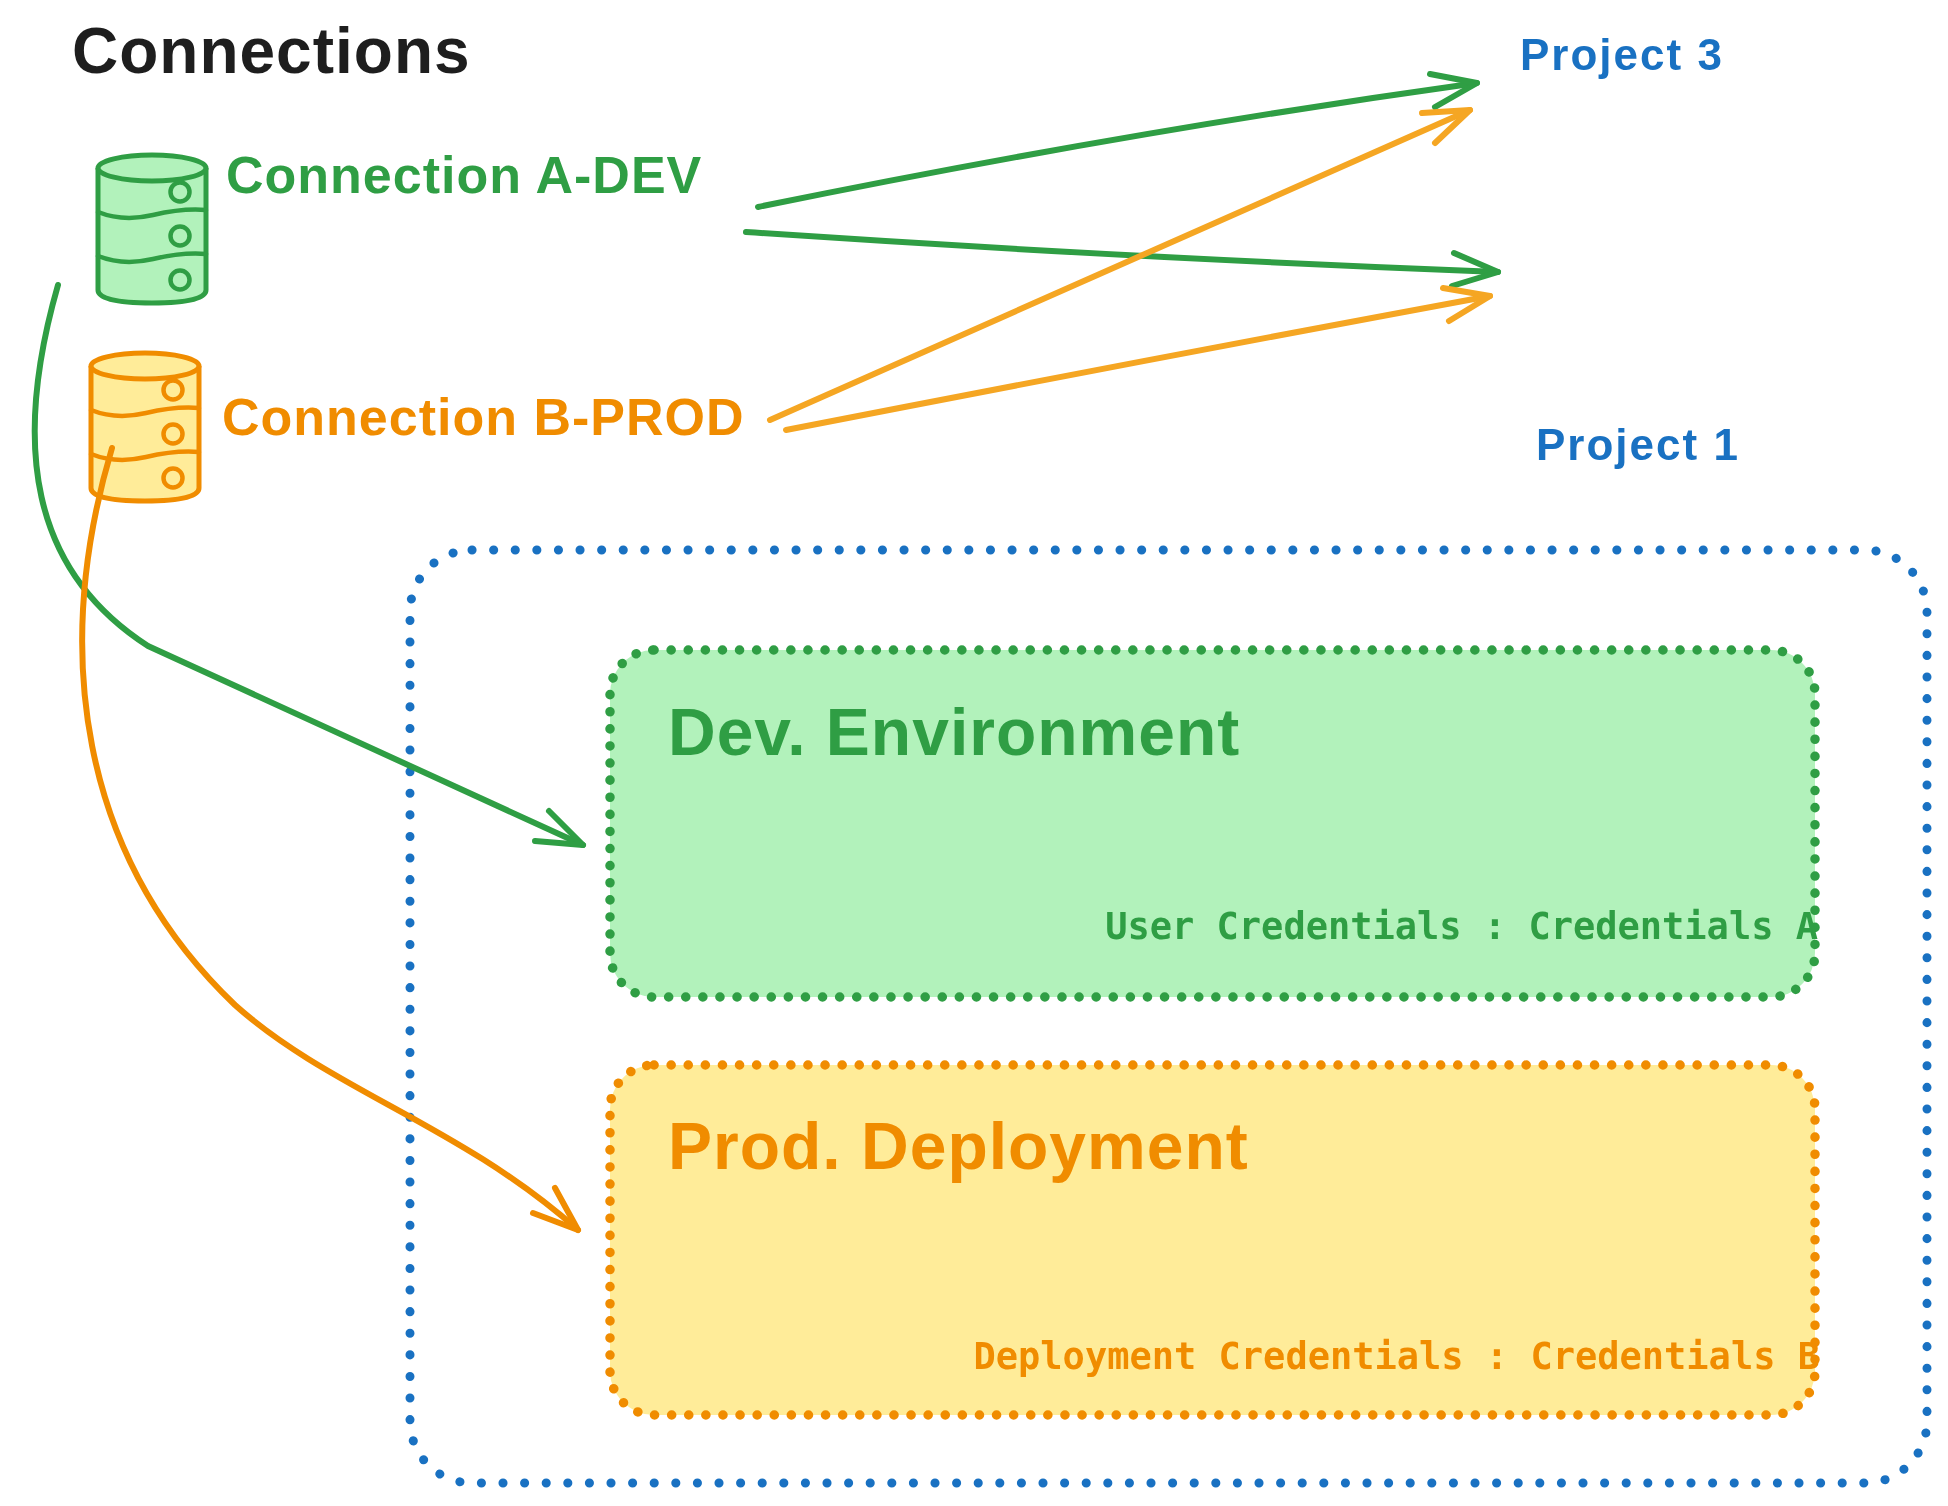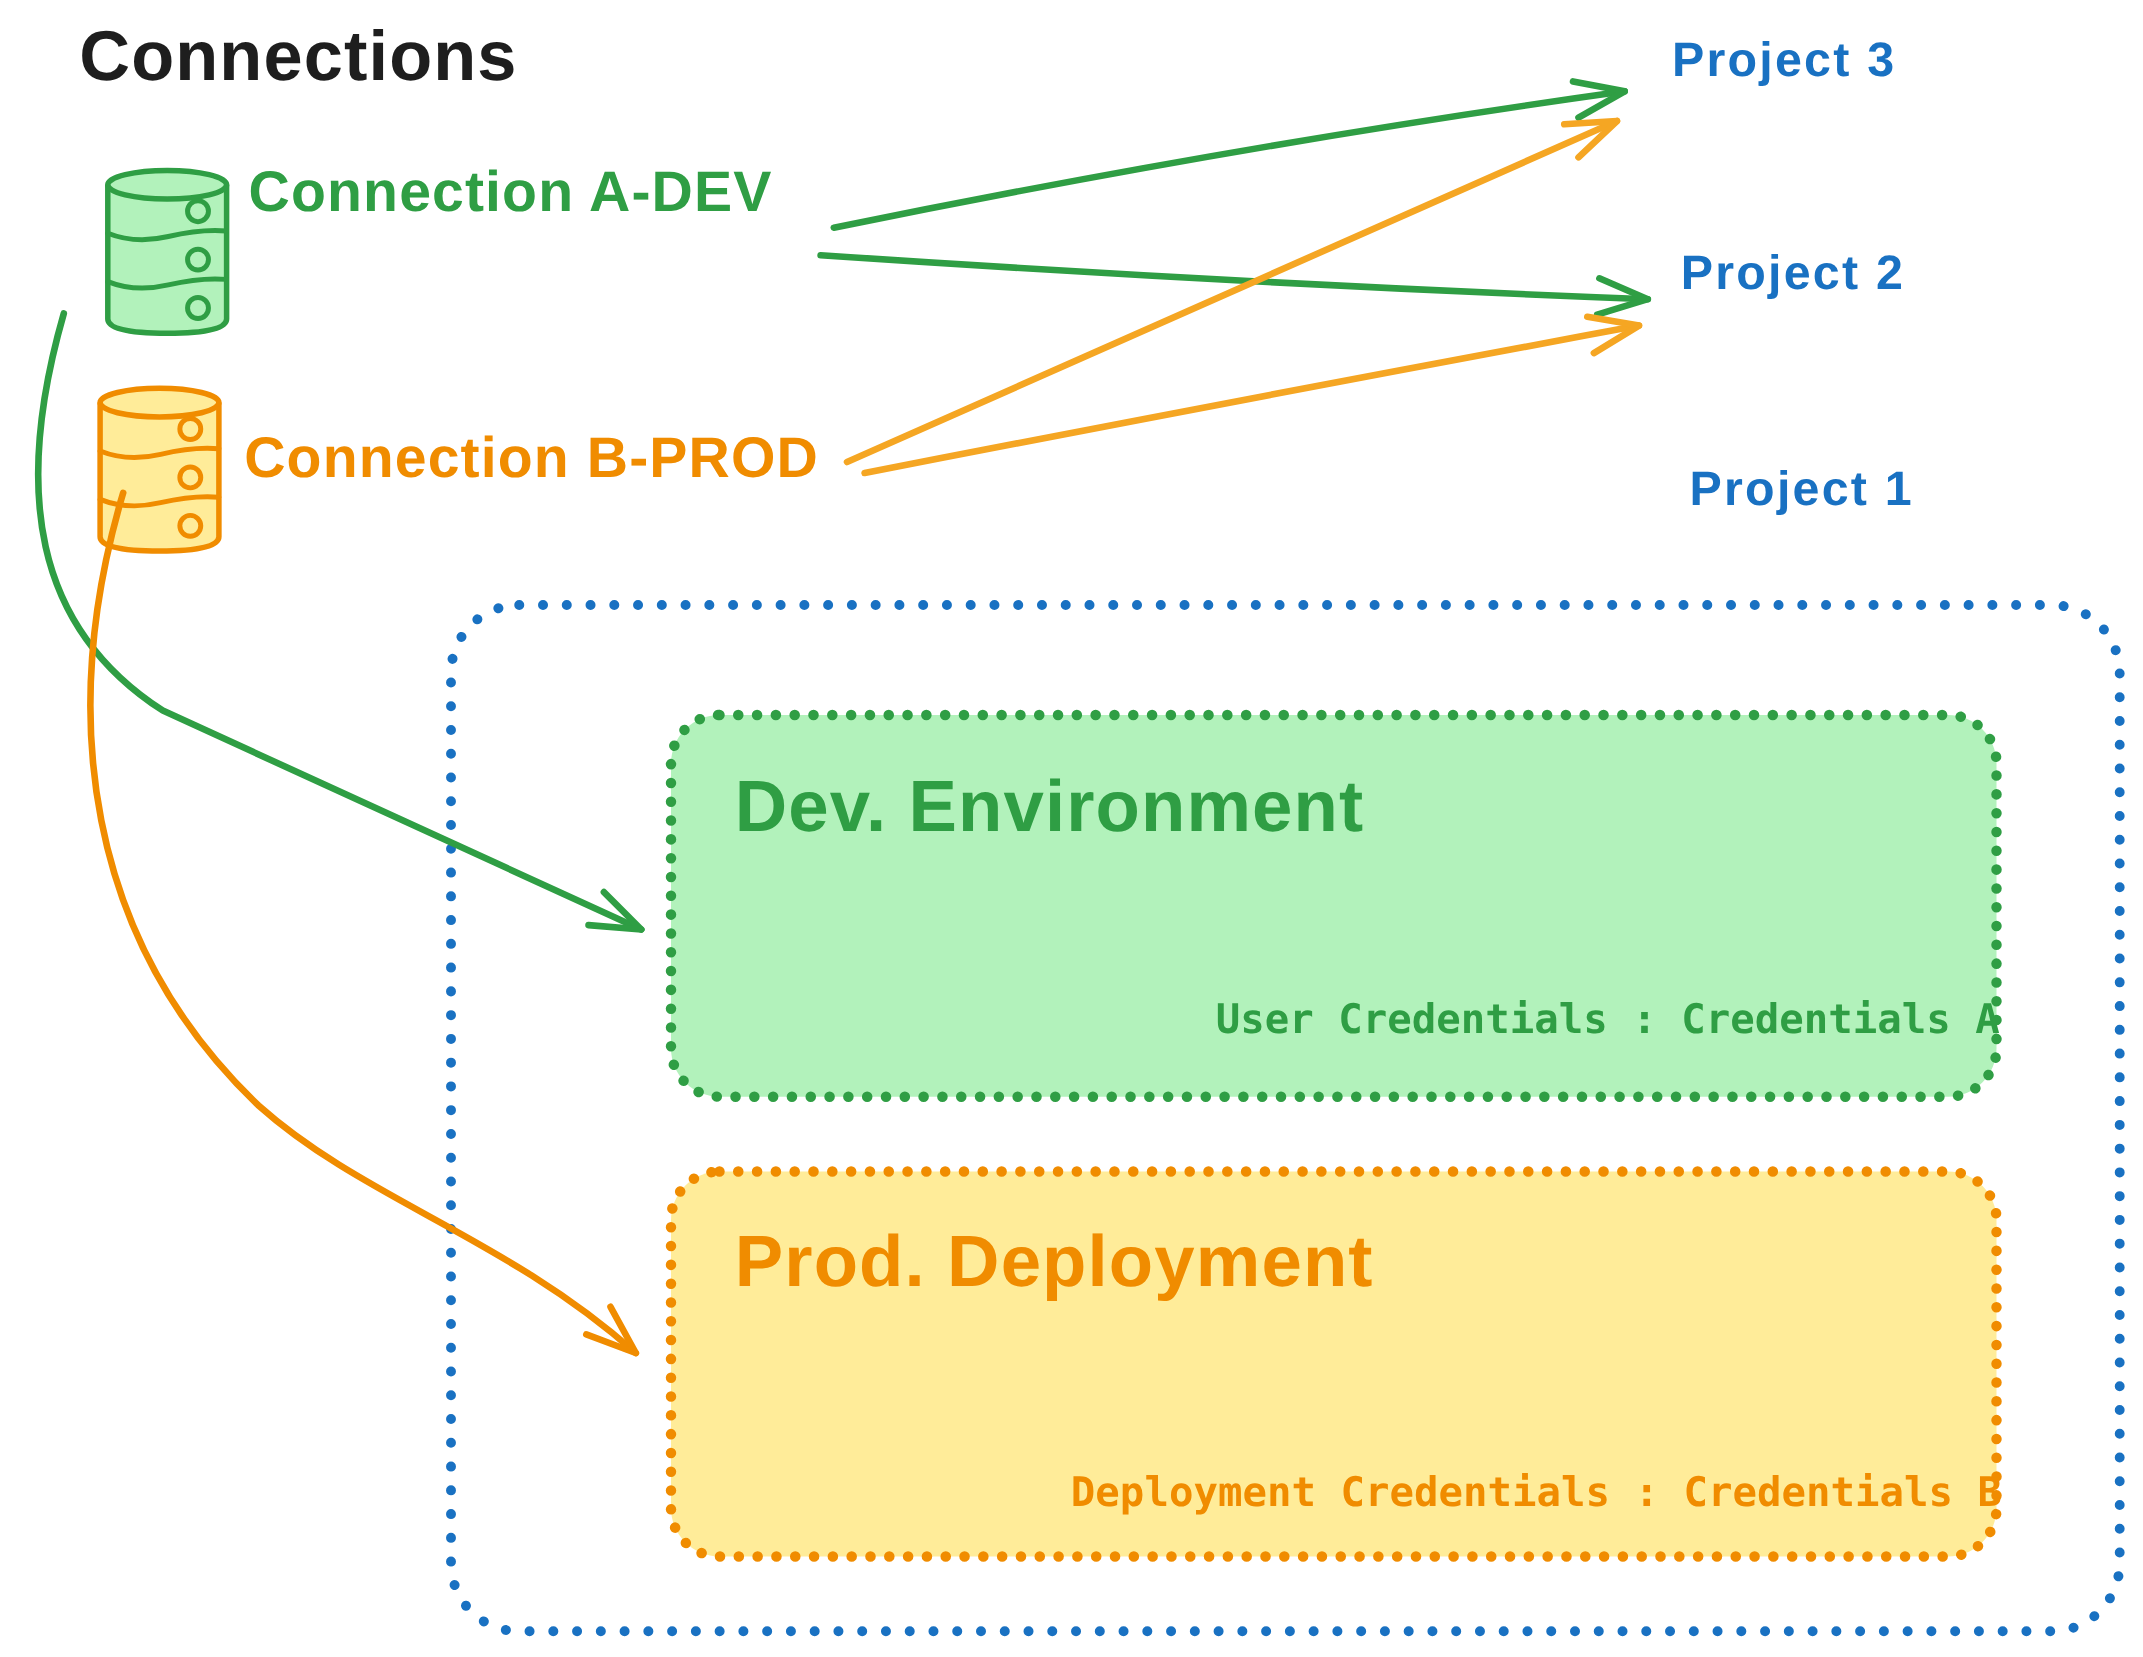"Project 2" div.txt { html: <div>Project 2</div> -> none }
